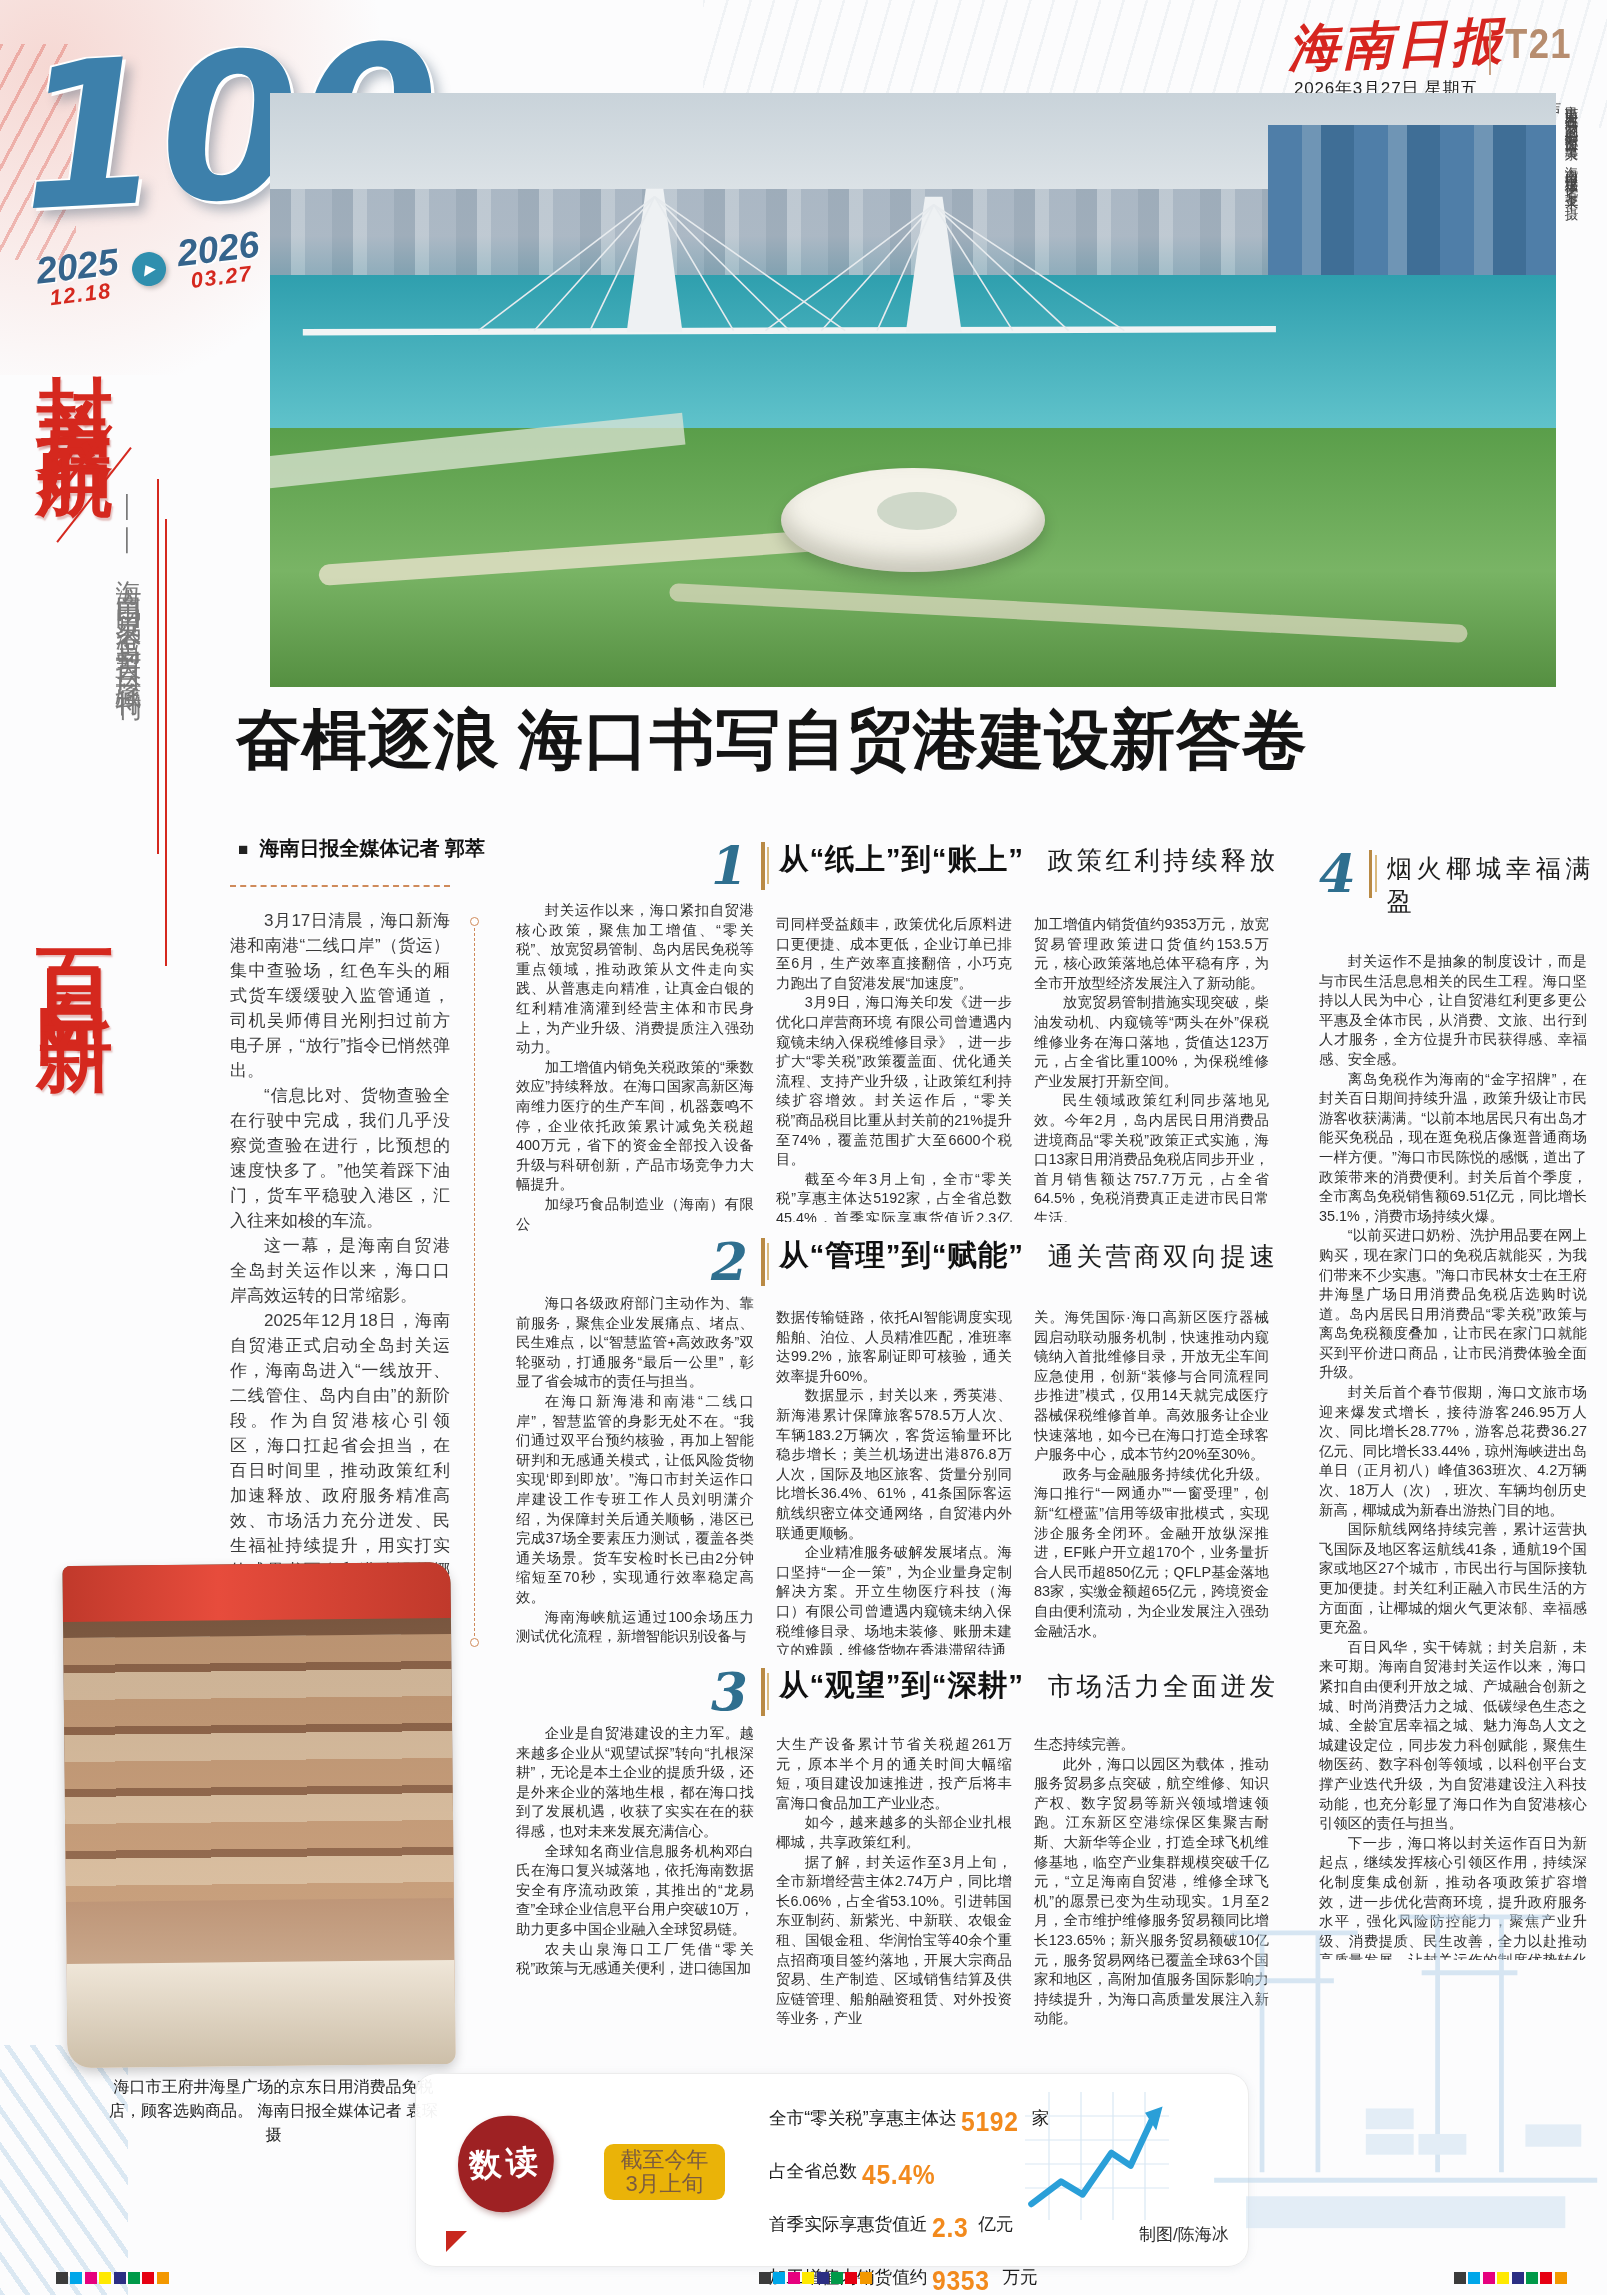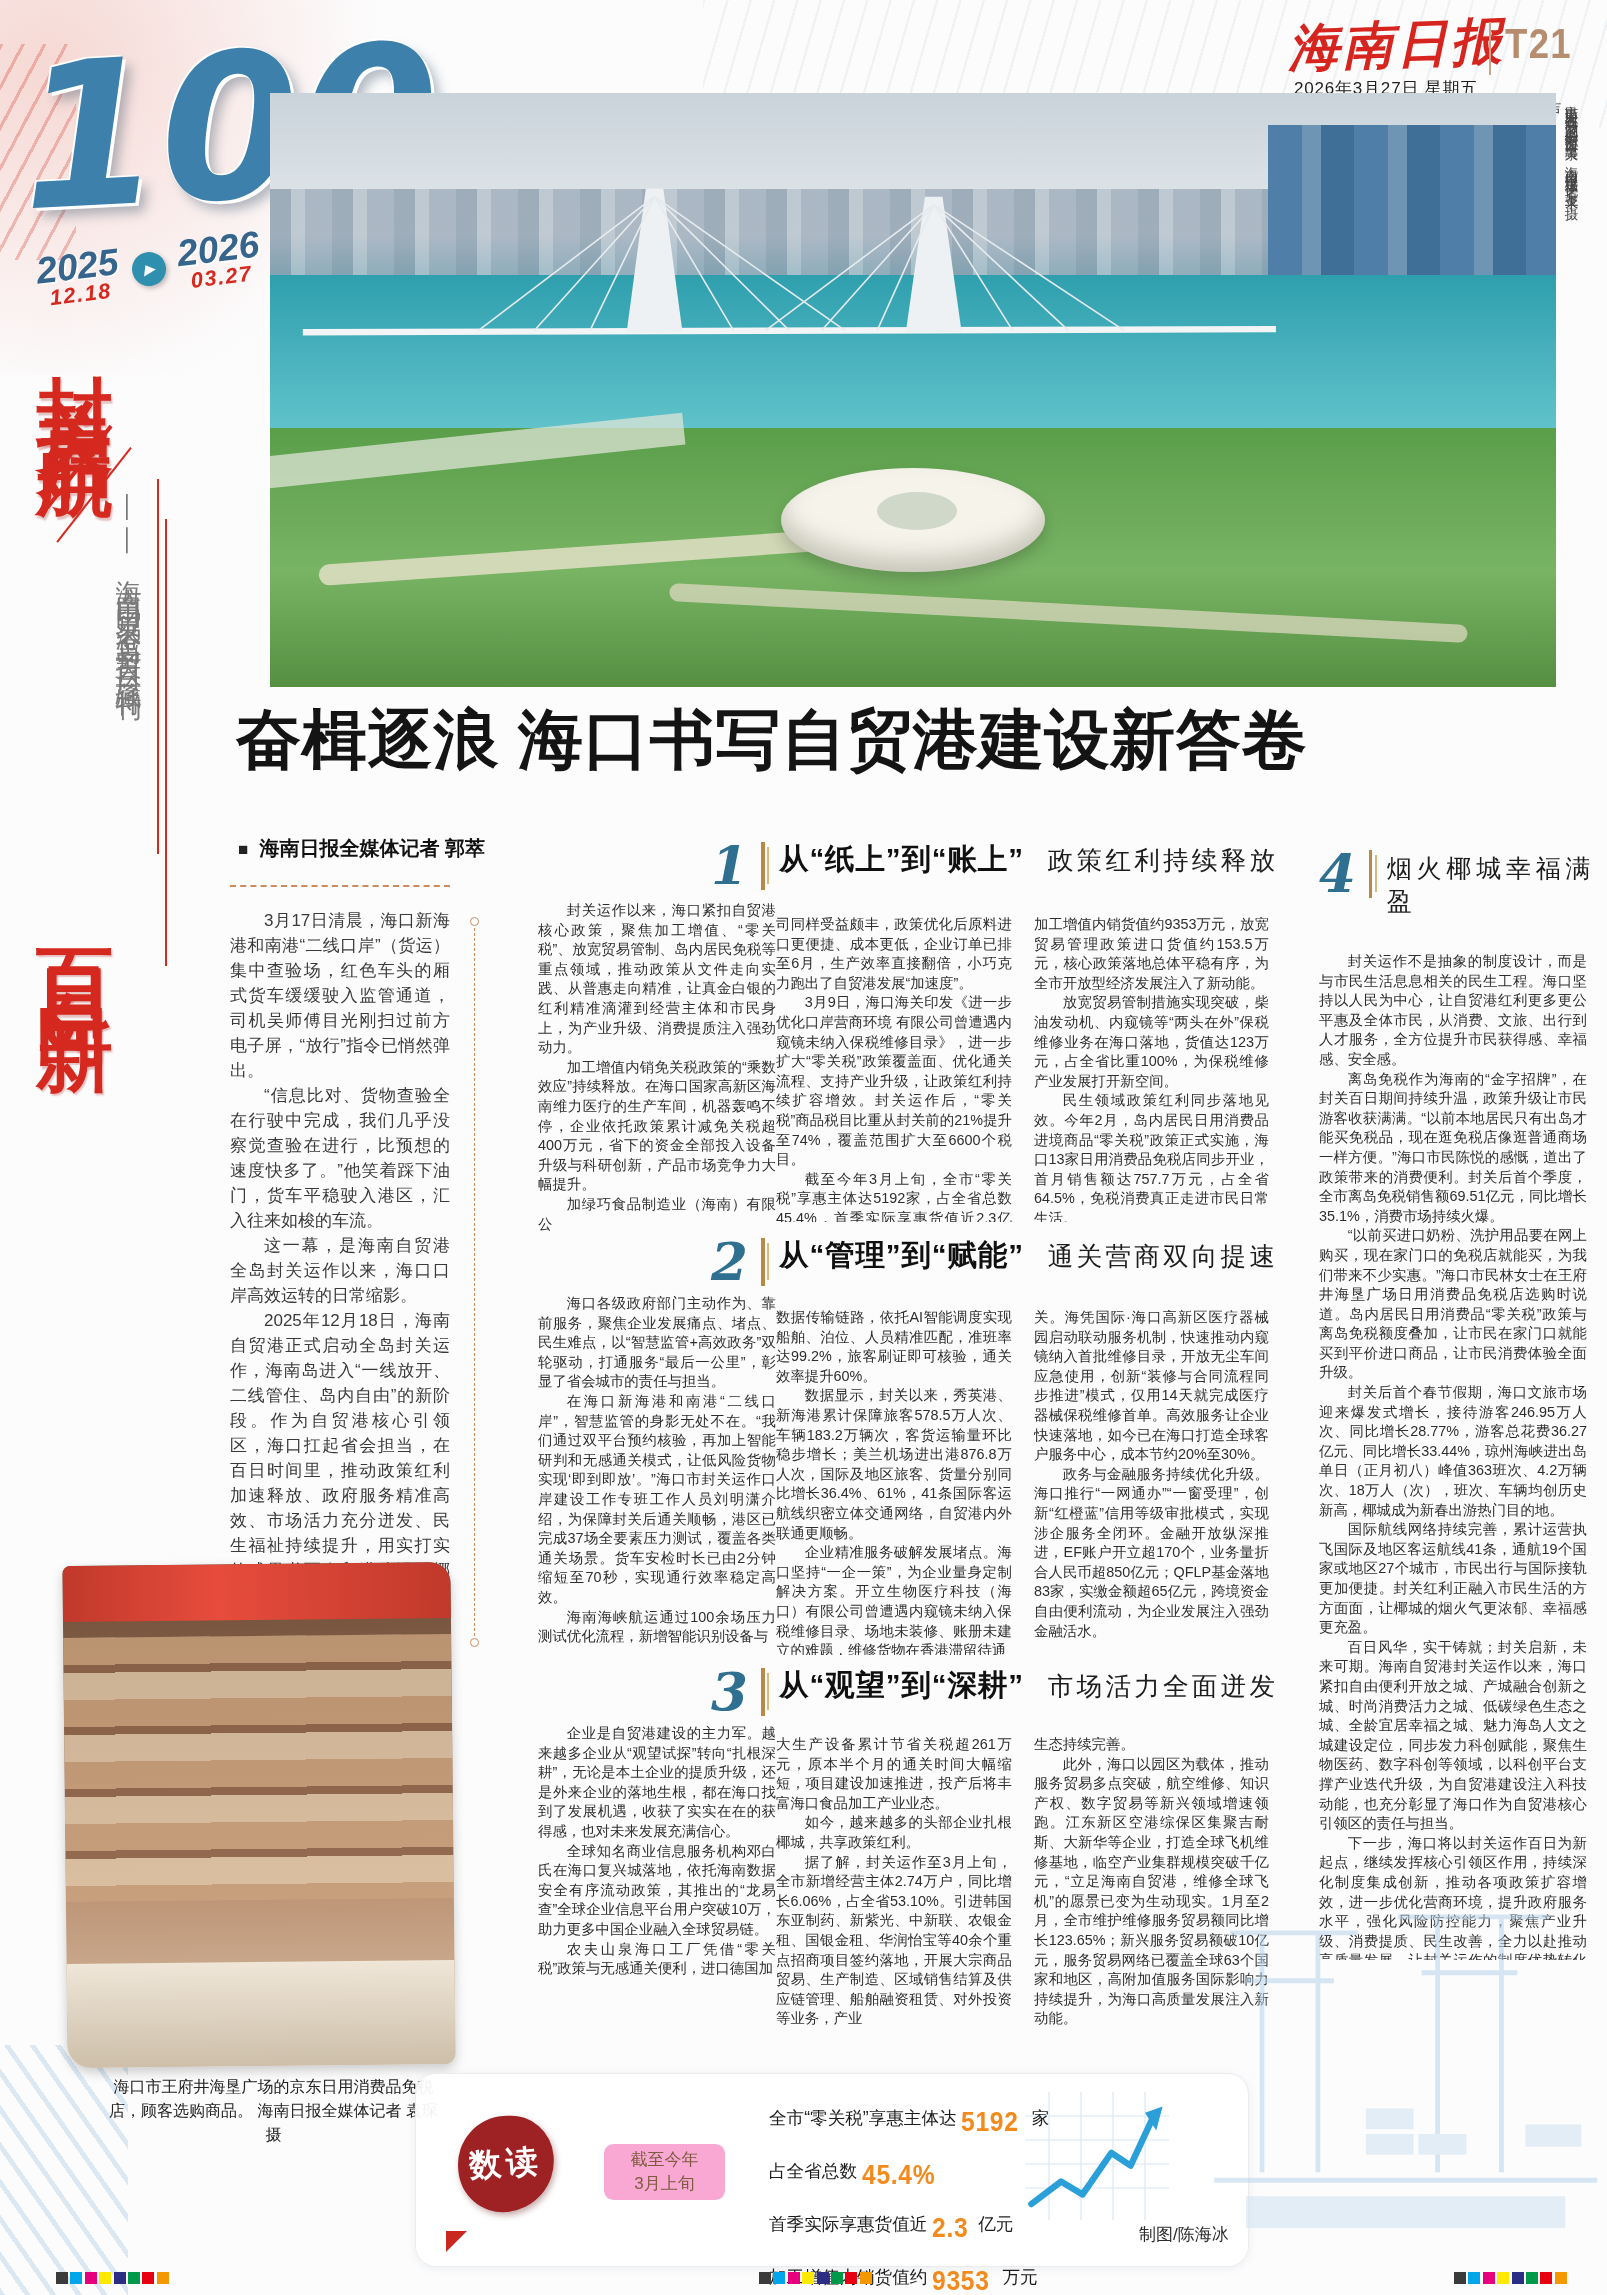"封关运作以来，海口紧扣自贸港核心政策，聚焦加工增值、“零关税”、放宽贸易管制、岛" .colB { margin-left: 22px -> none }
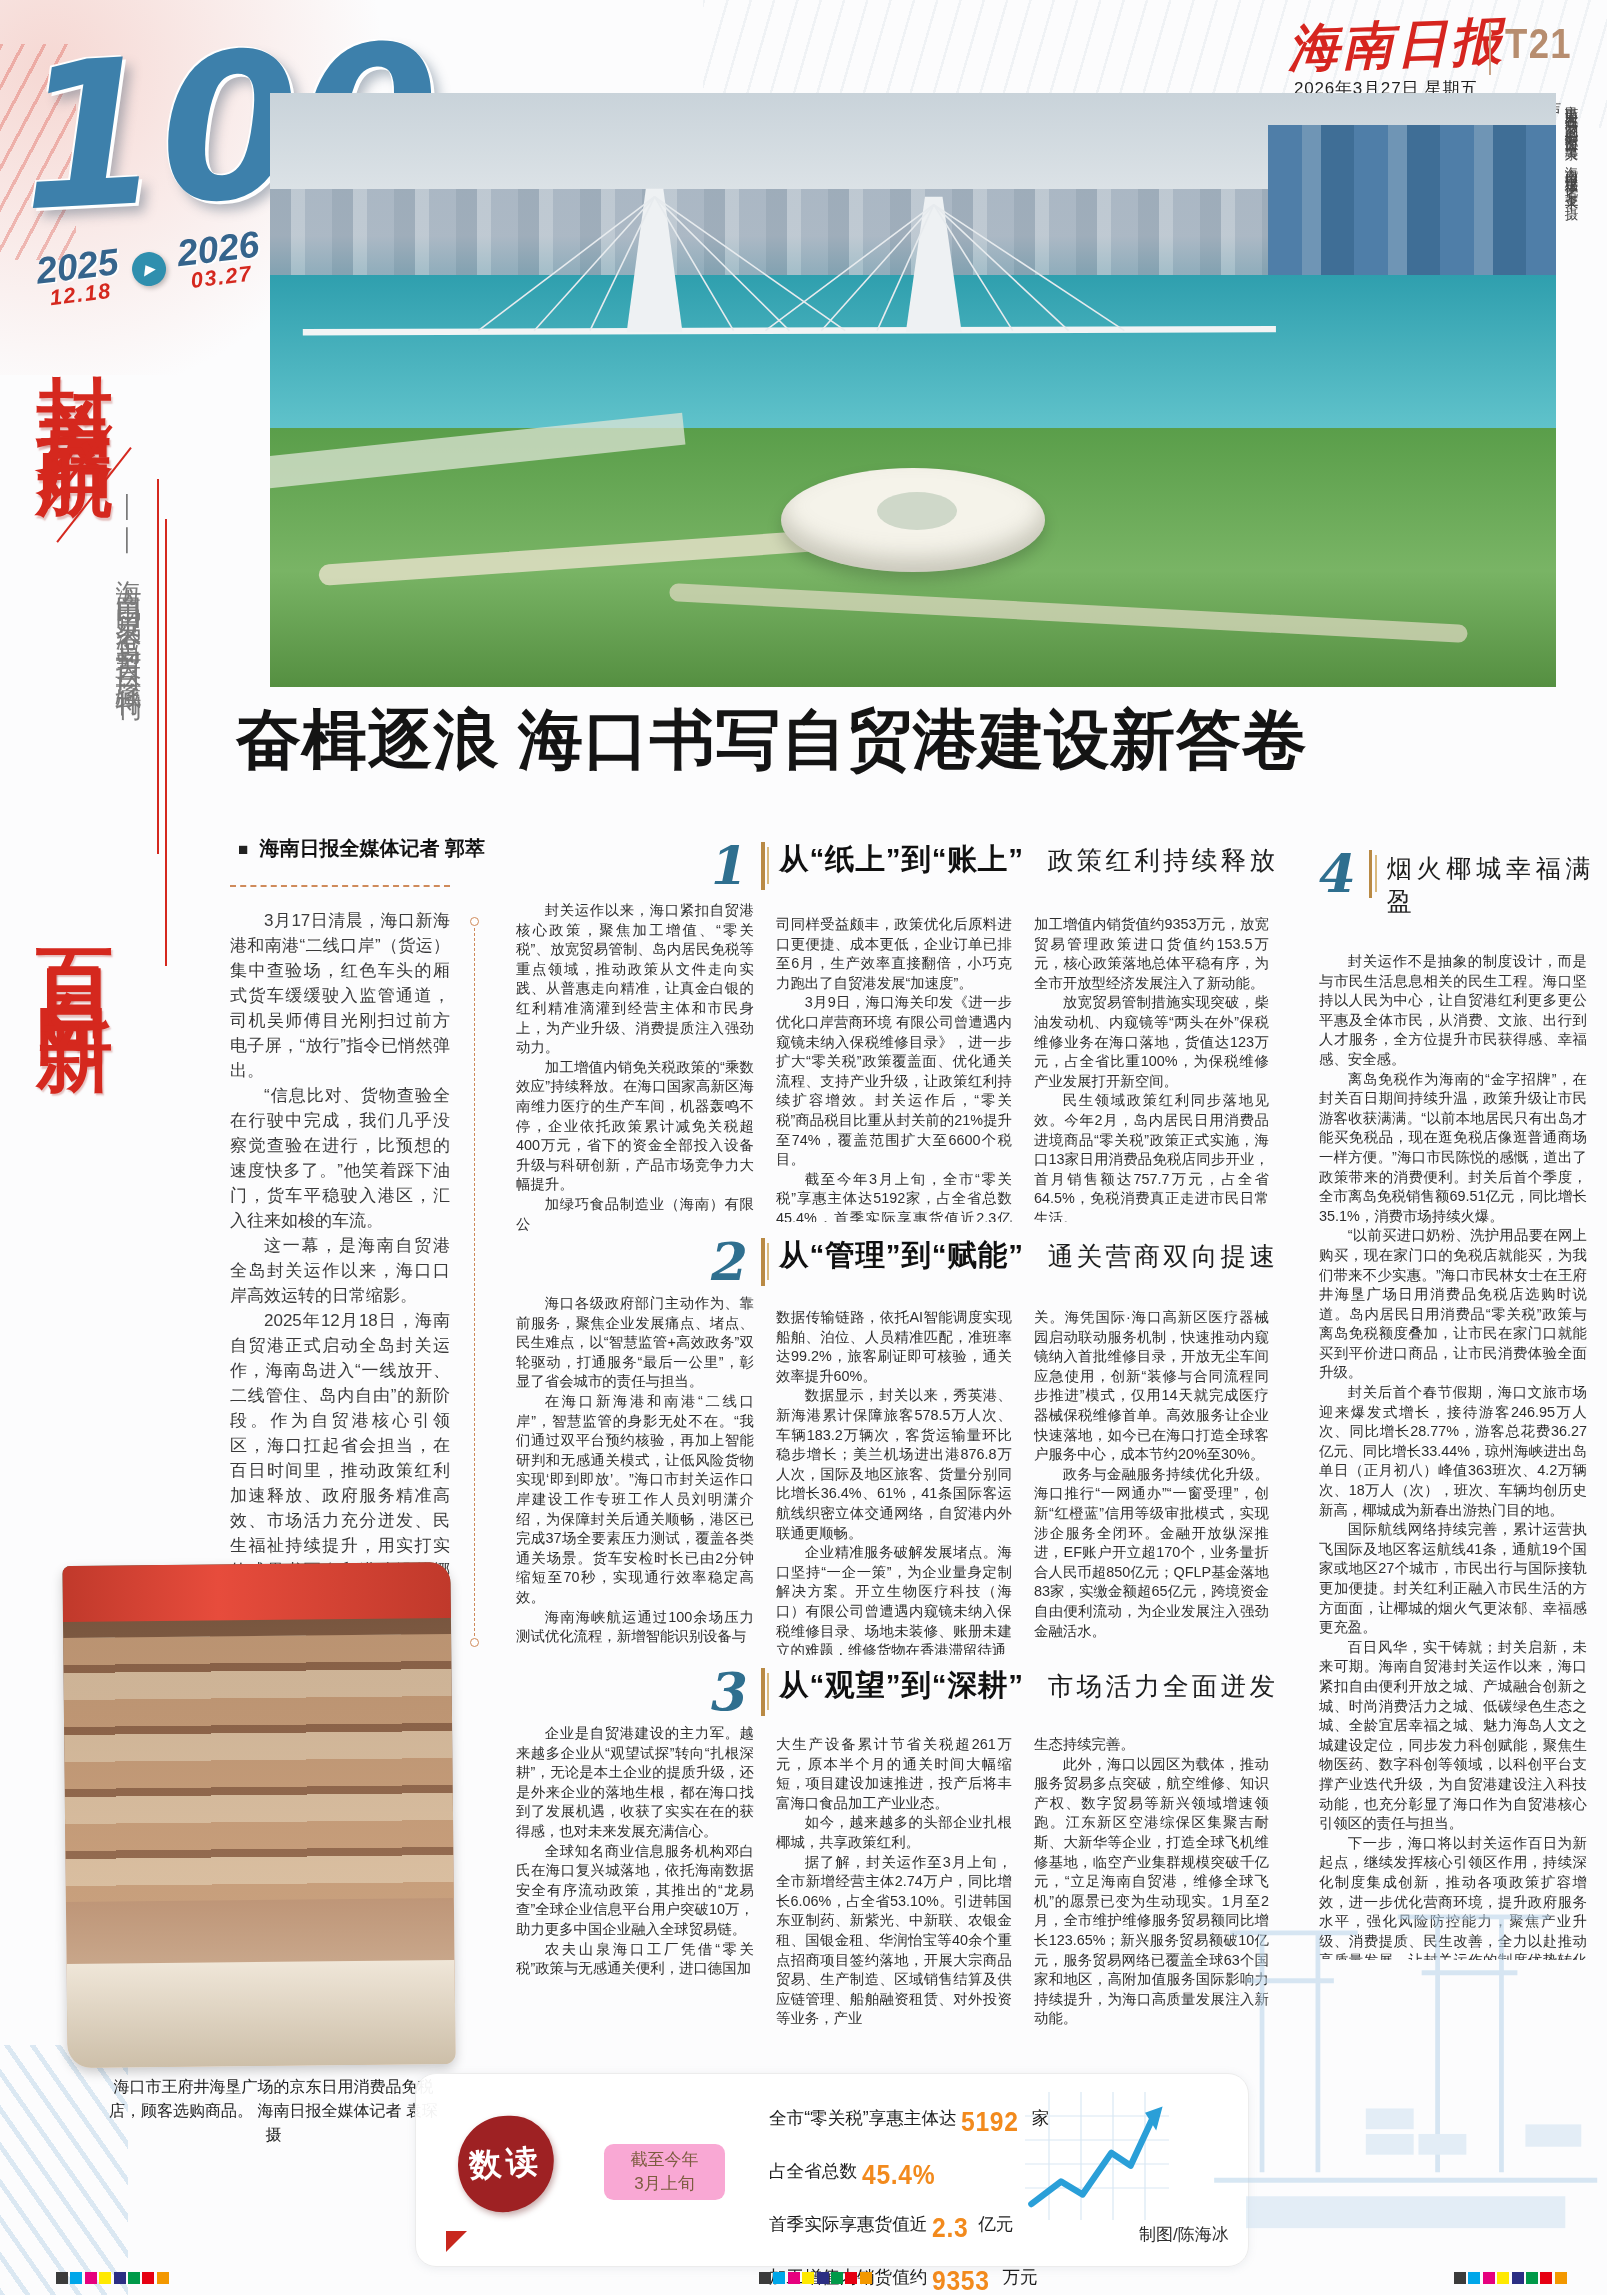"截至今年" .as-of { background: #f9a8d4 -> #eab308; font-size: 17px -> 22px }
